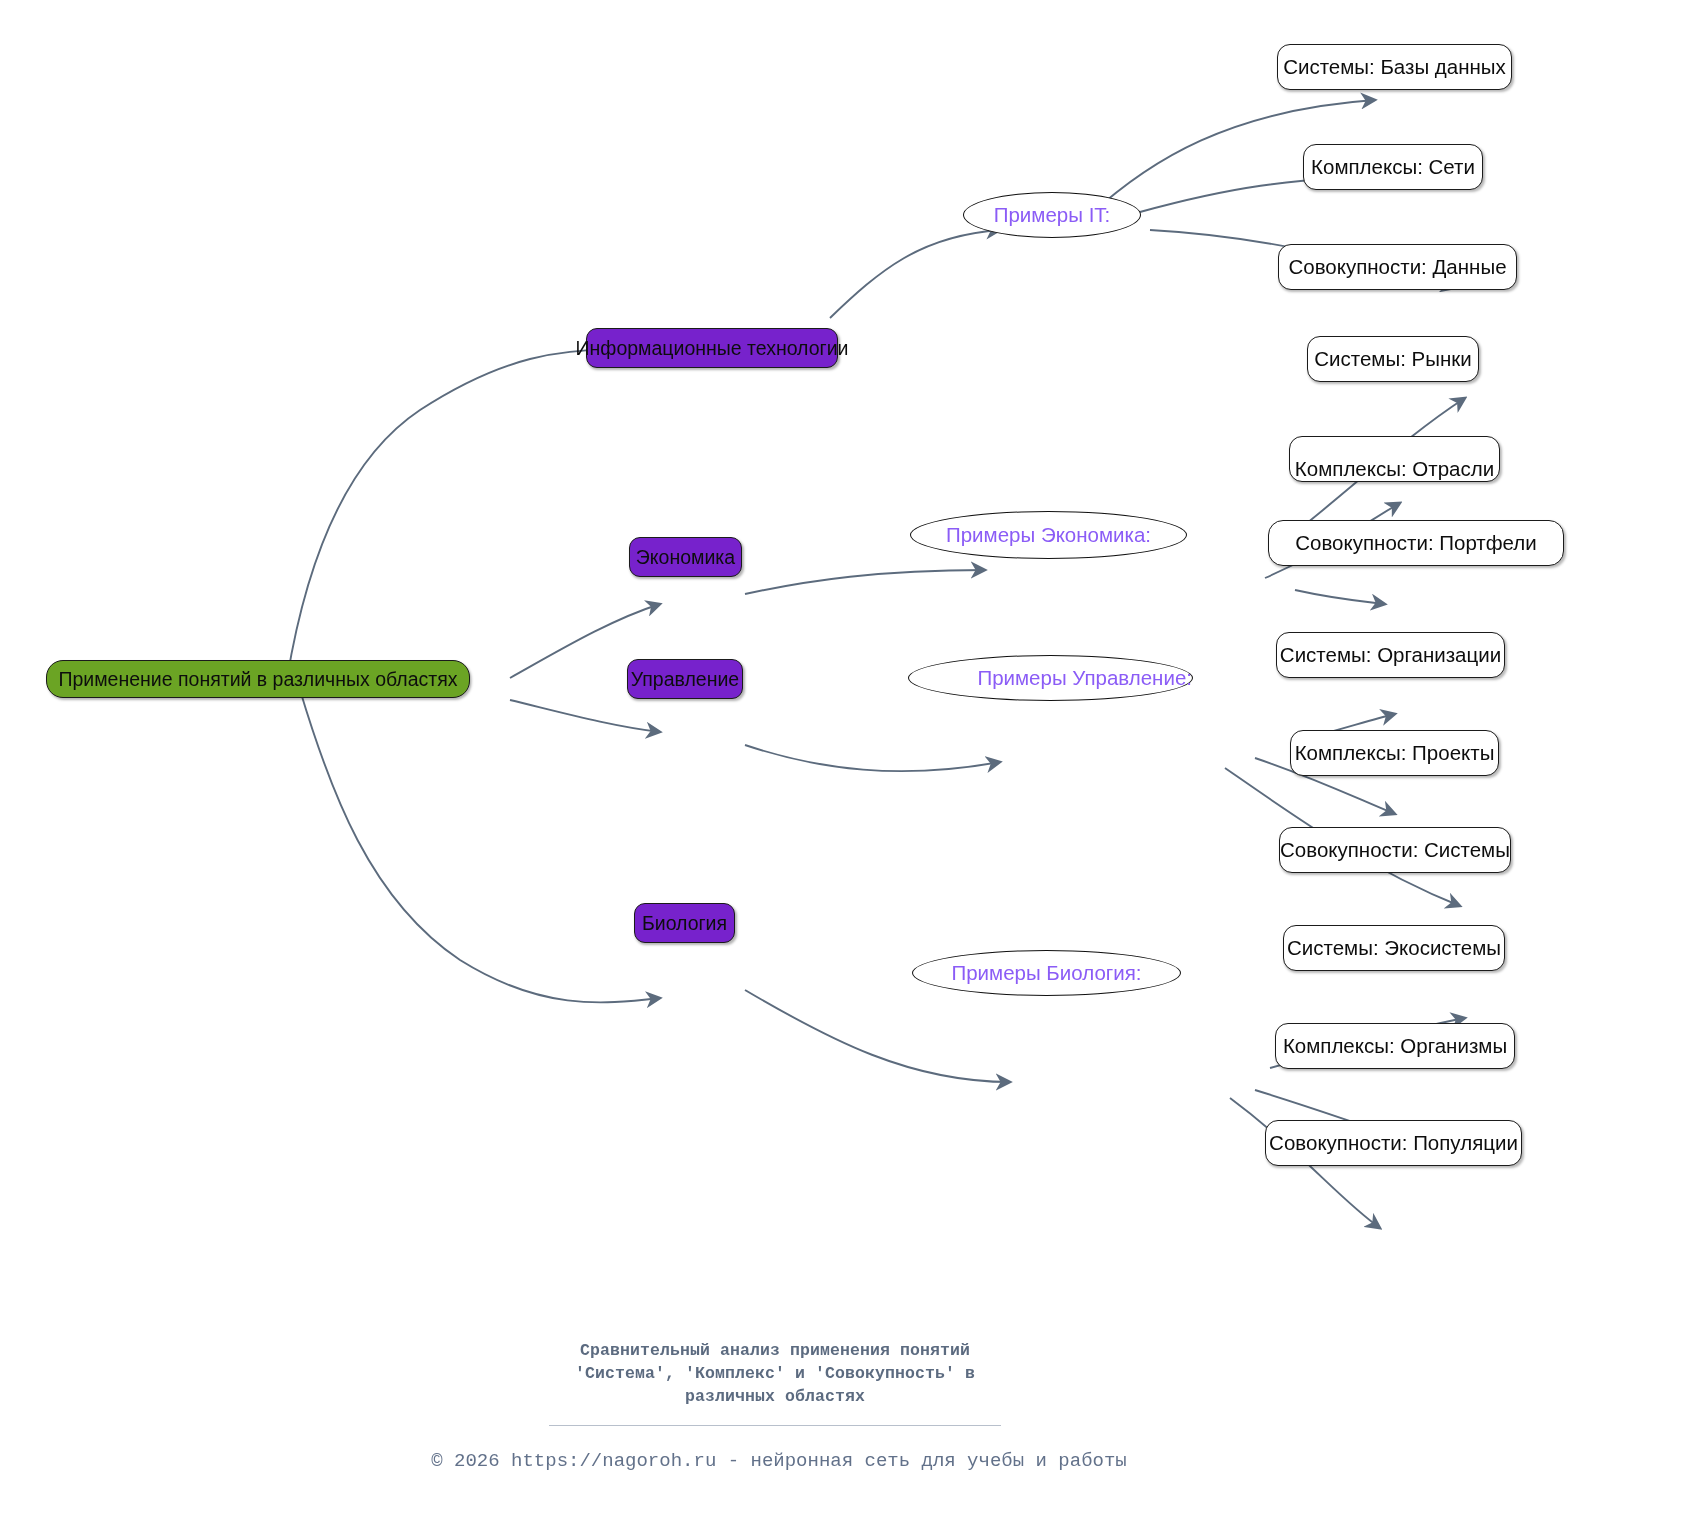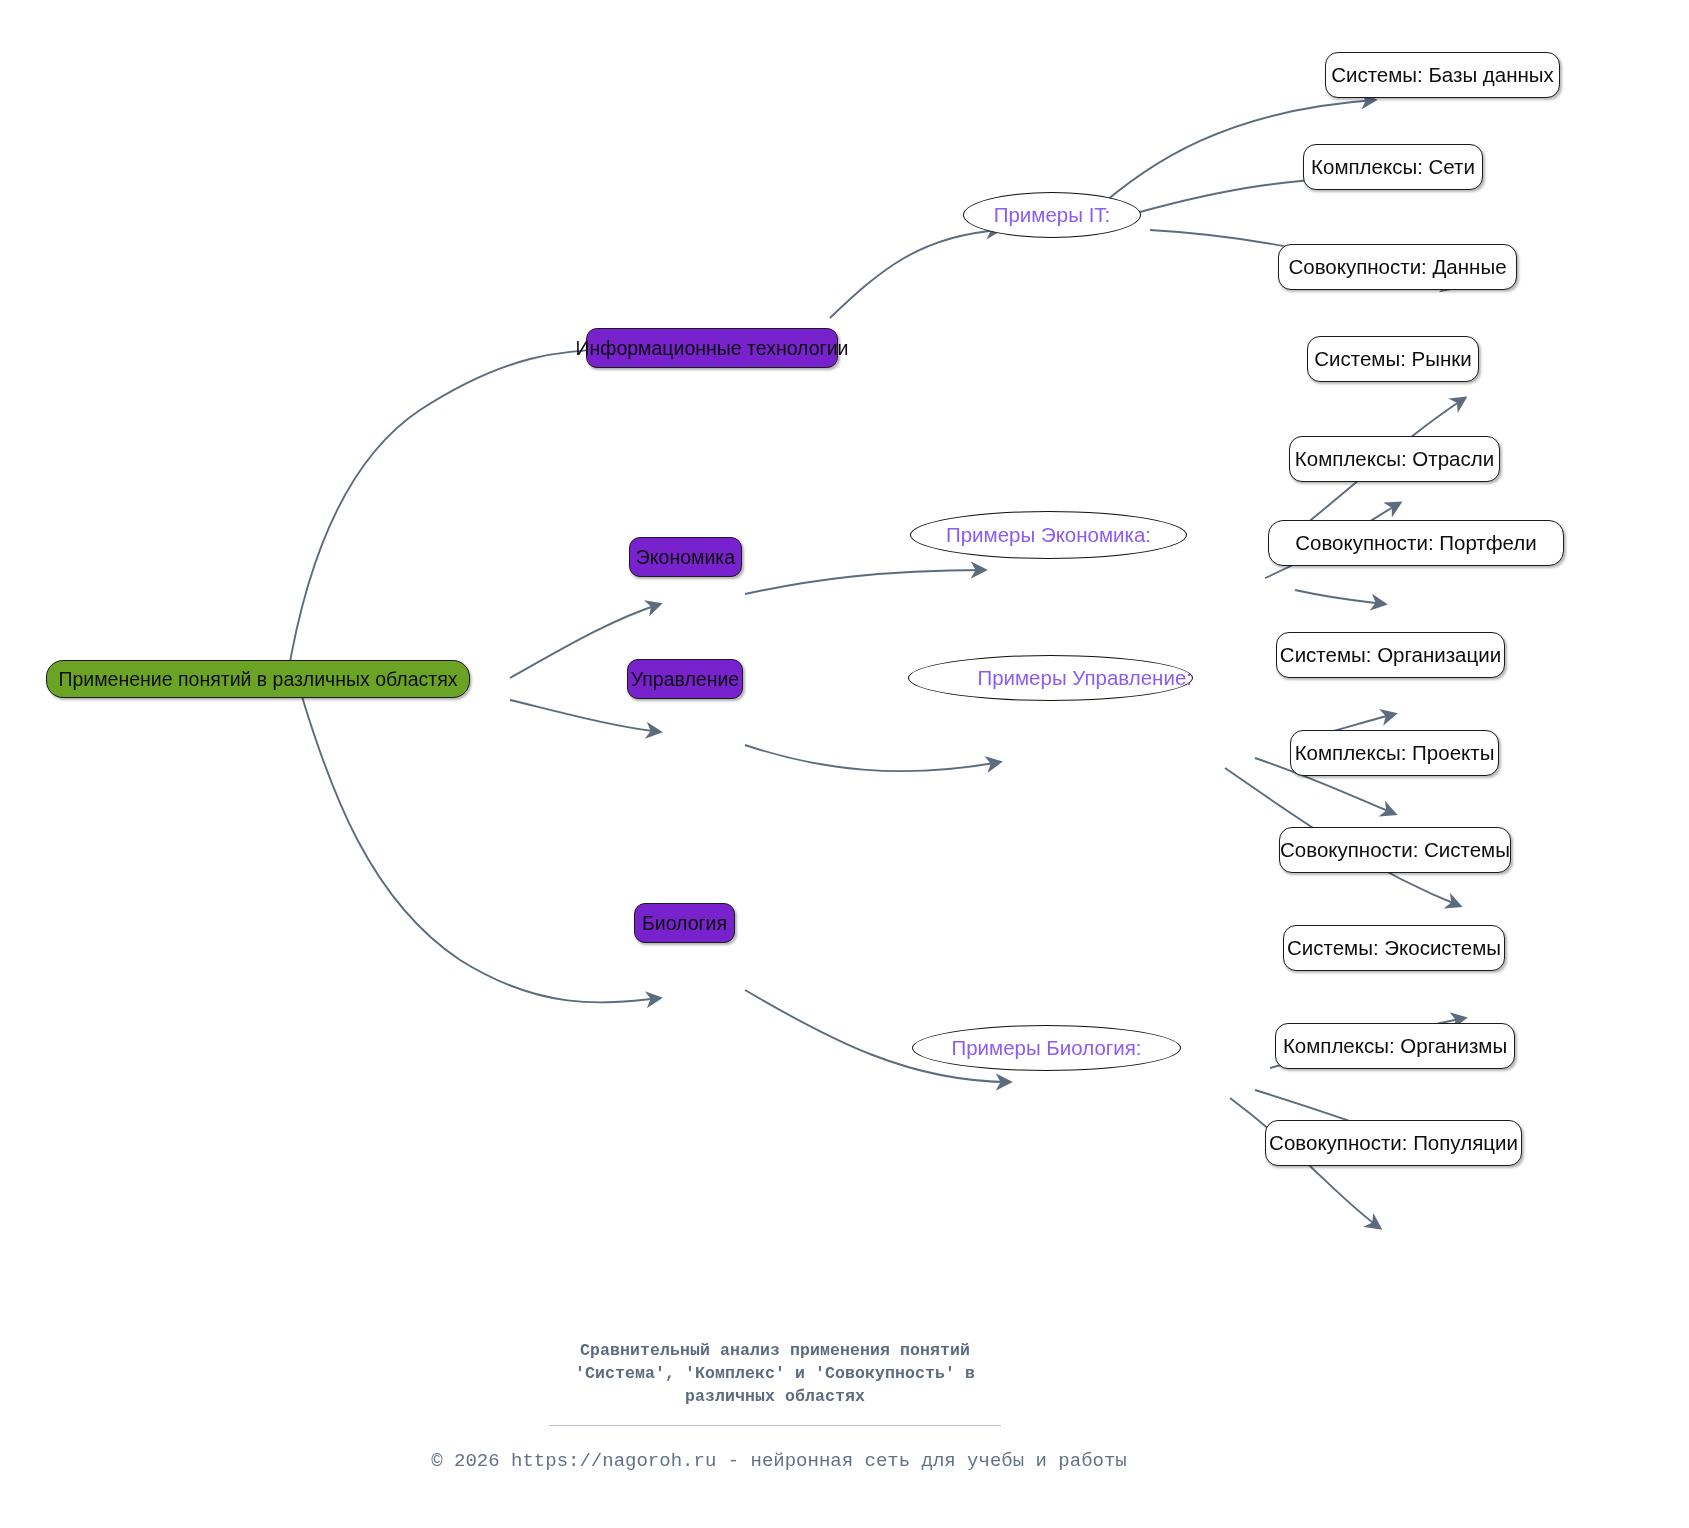"Системы: Базы данных" div.node { margin-left: 48px -> none; top: 52px -> 44px }
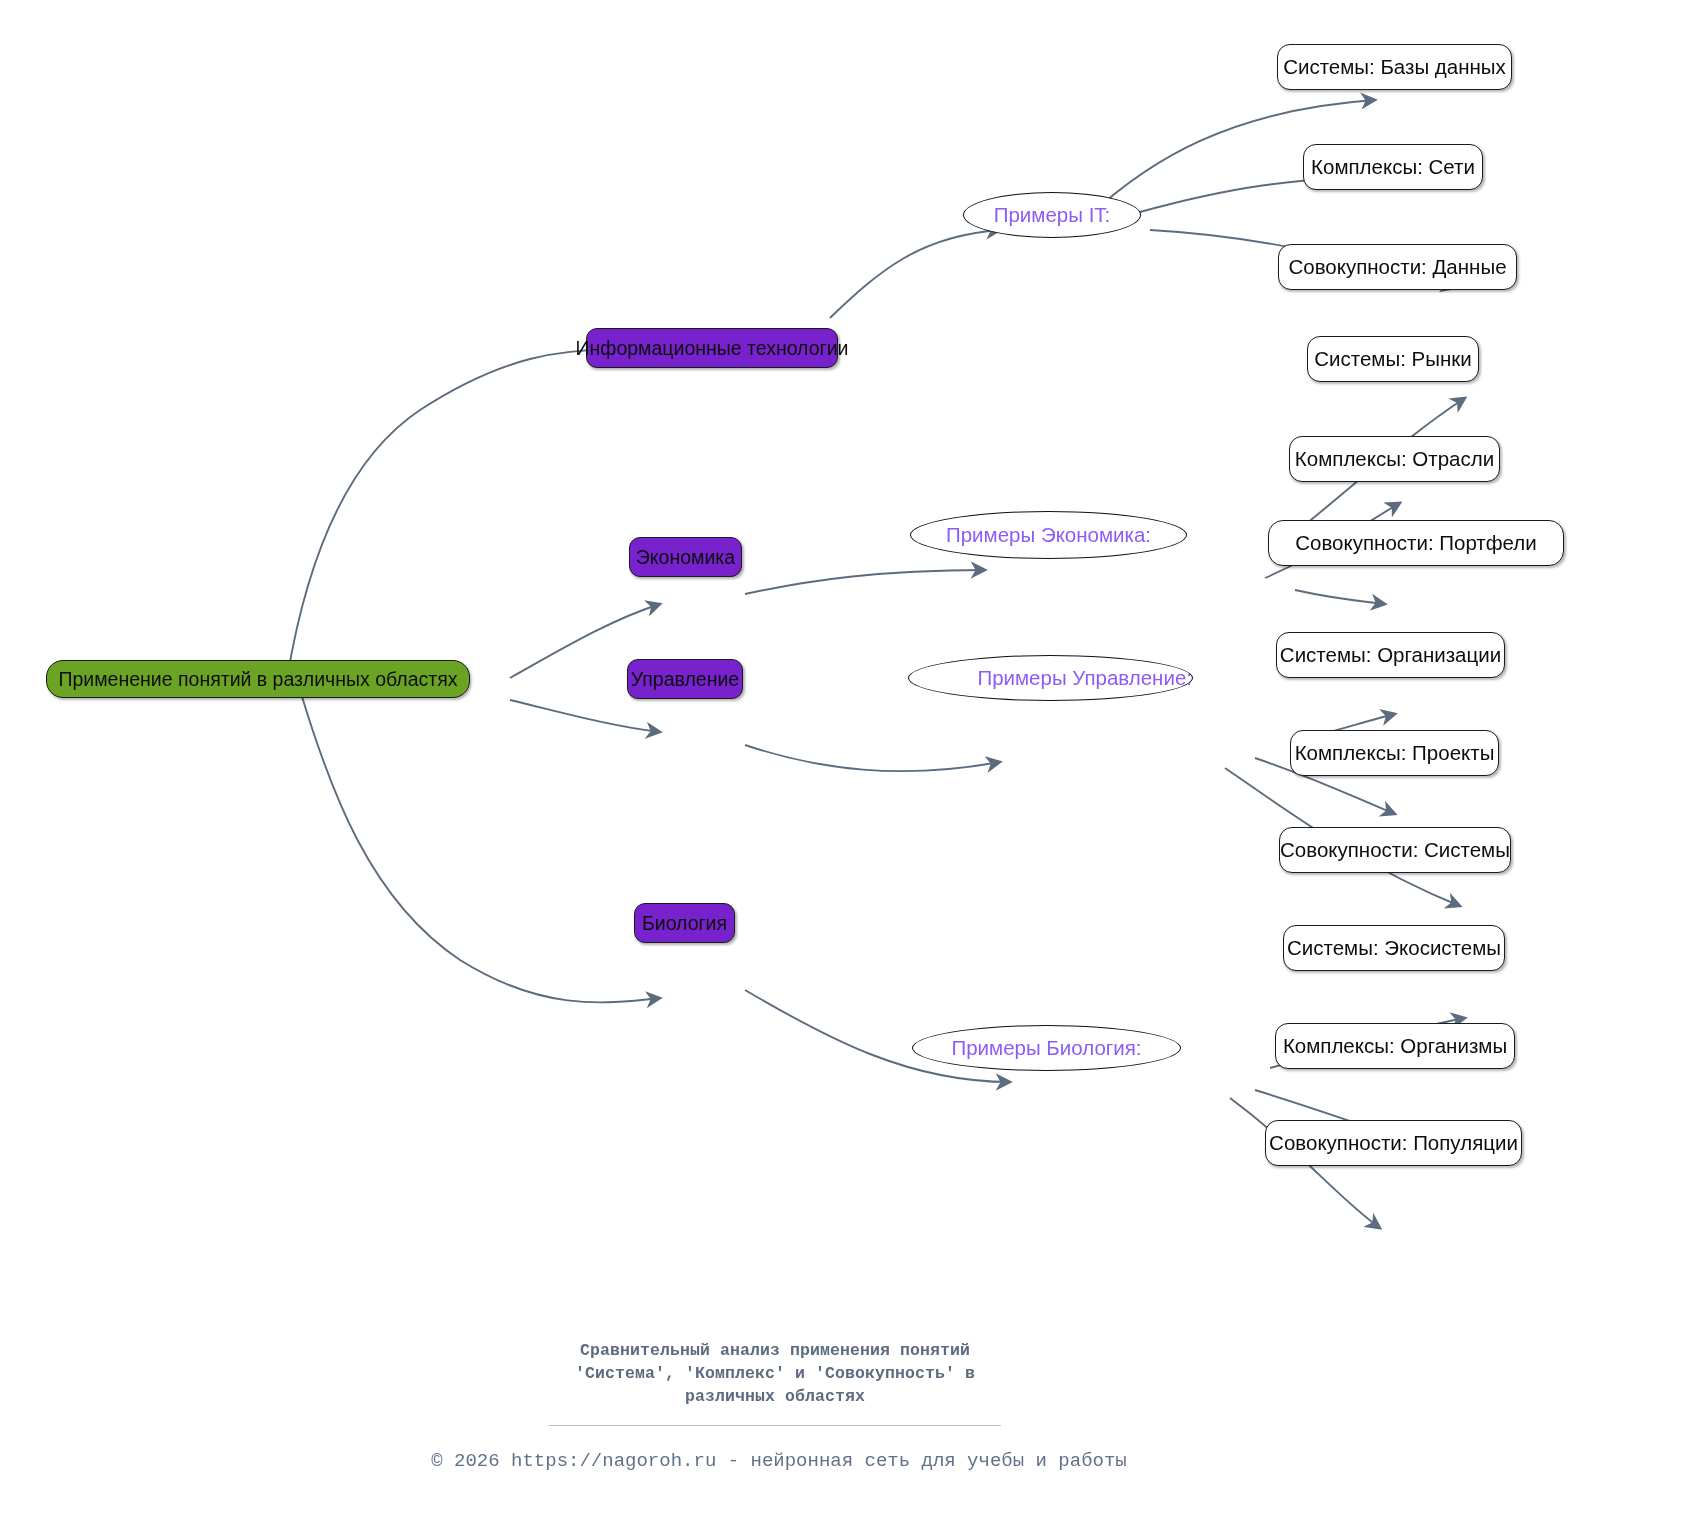"Комплексы: Отрасли" div.node { align-items: none -> flex-end }
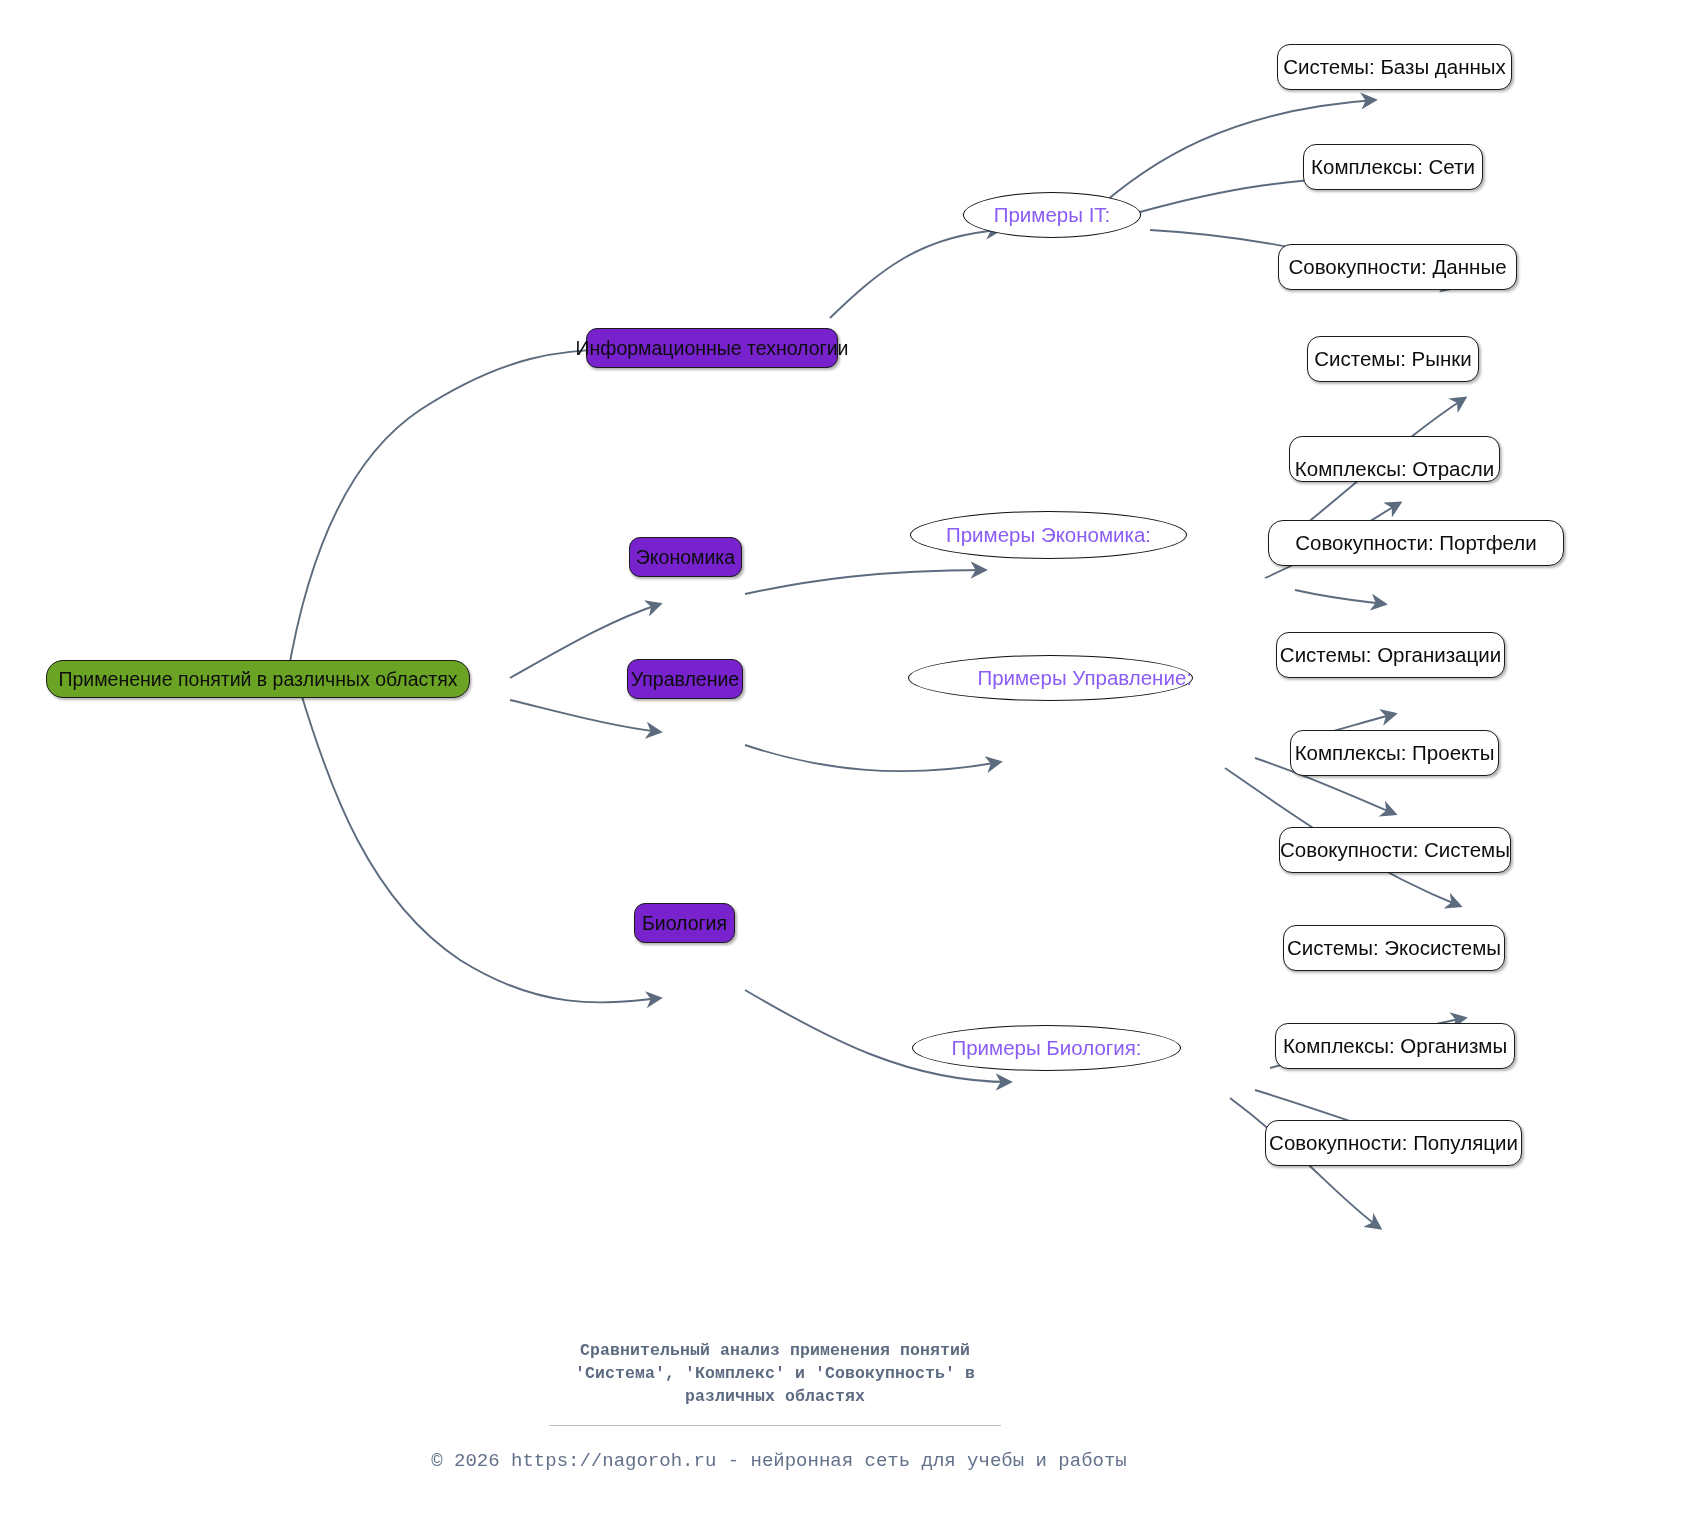"Примеры Биология:" div.node { top: 1025px -> 950px }
